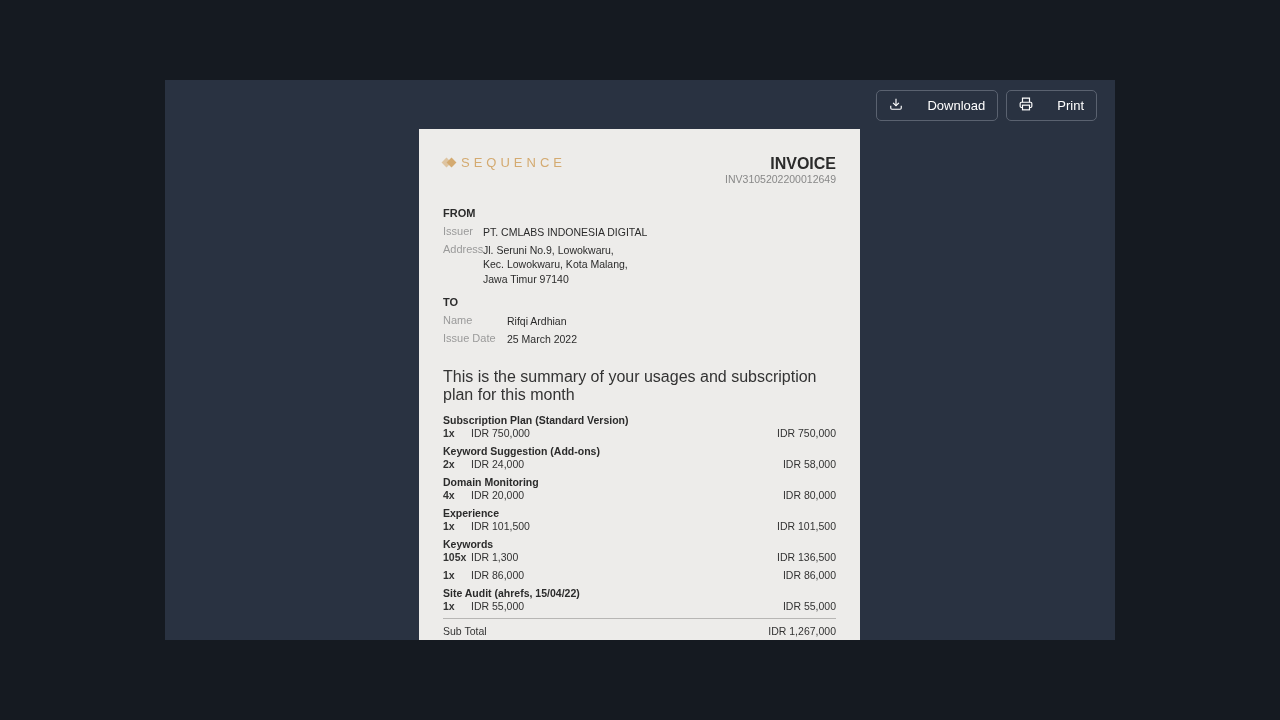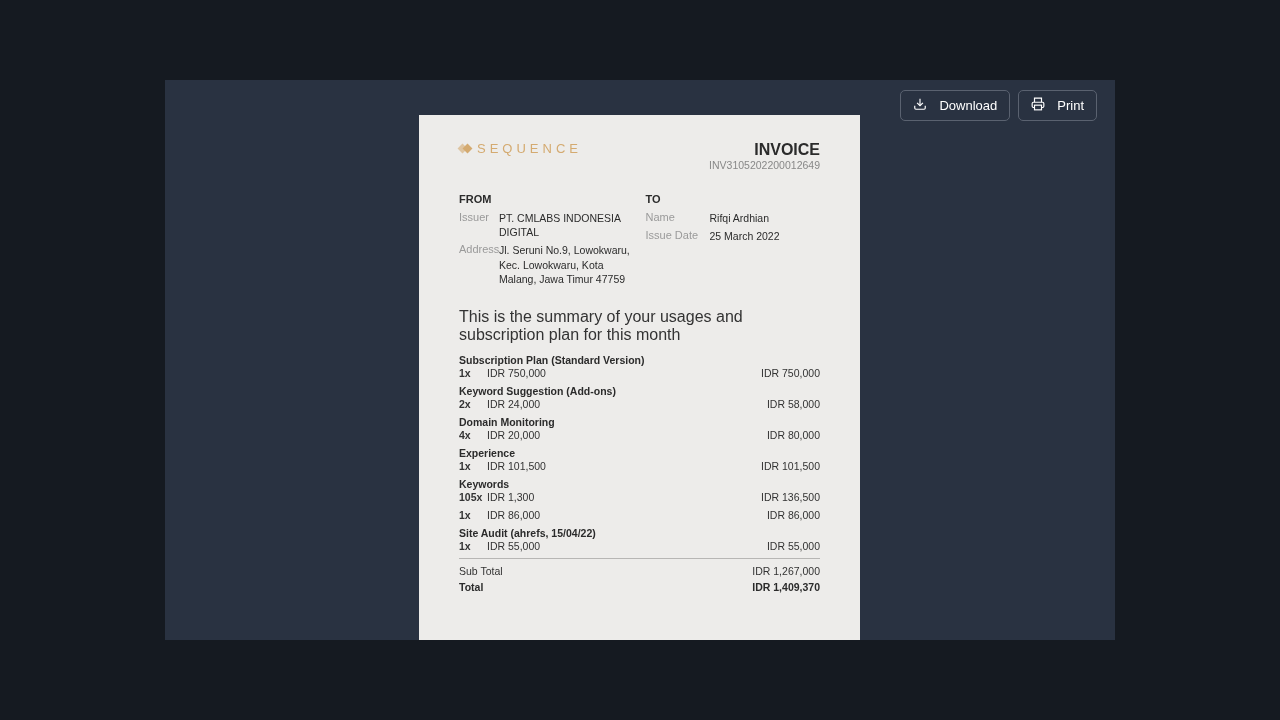"Download" .btn { gap: 12px -> 24px }
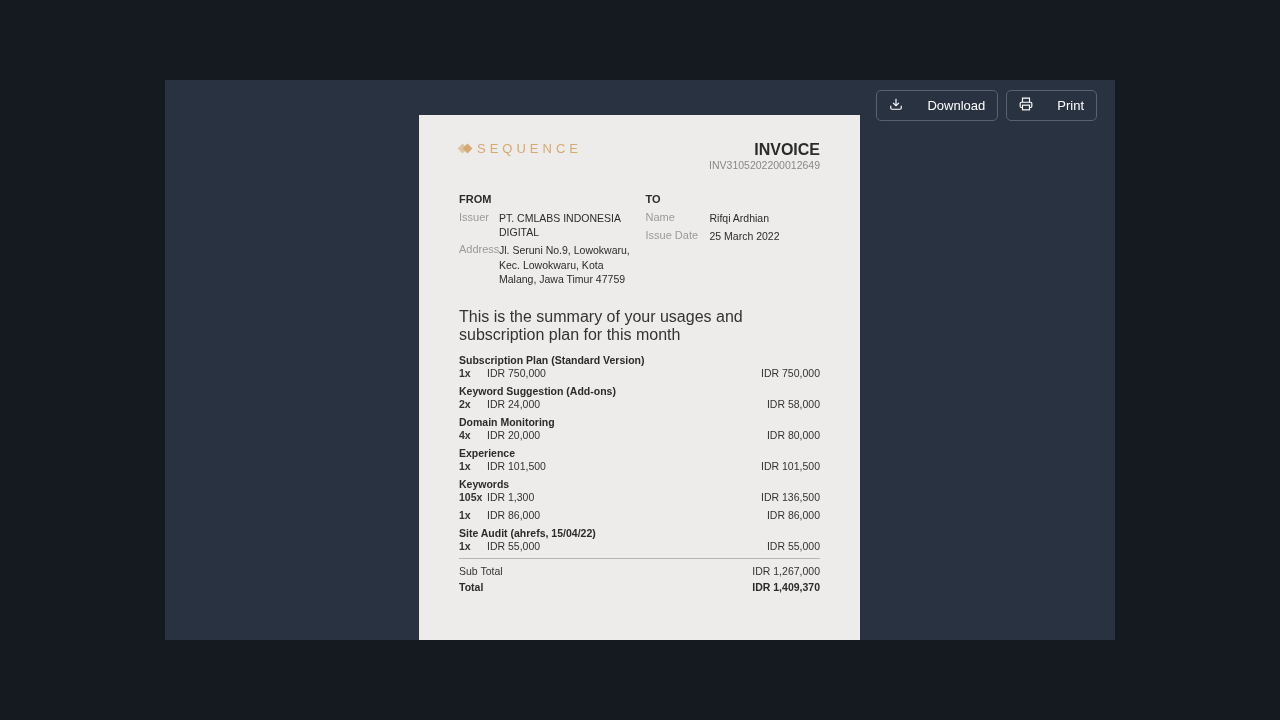"SEQUENCE" .page { padding: 26px 40px -> 26px 24px; top: 35px -> 49px }
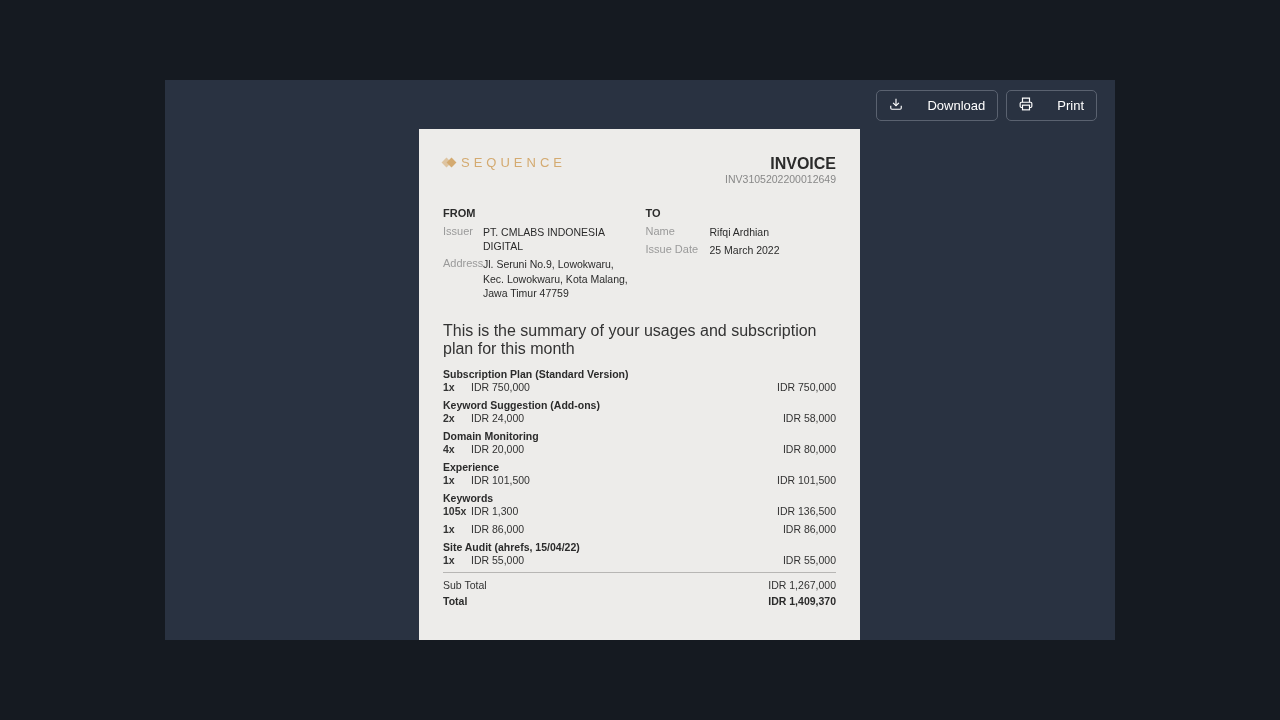"FROM" .parties { flex-direction: none -> column; gap: 12px -> 6px }
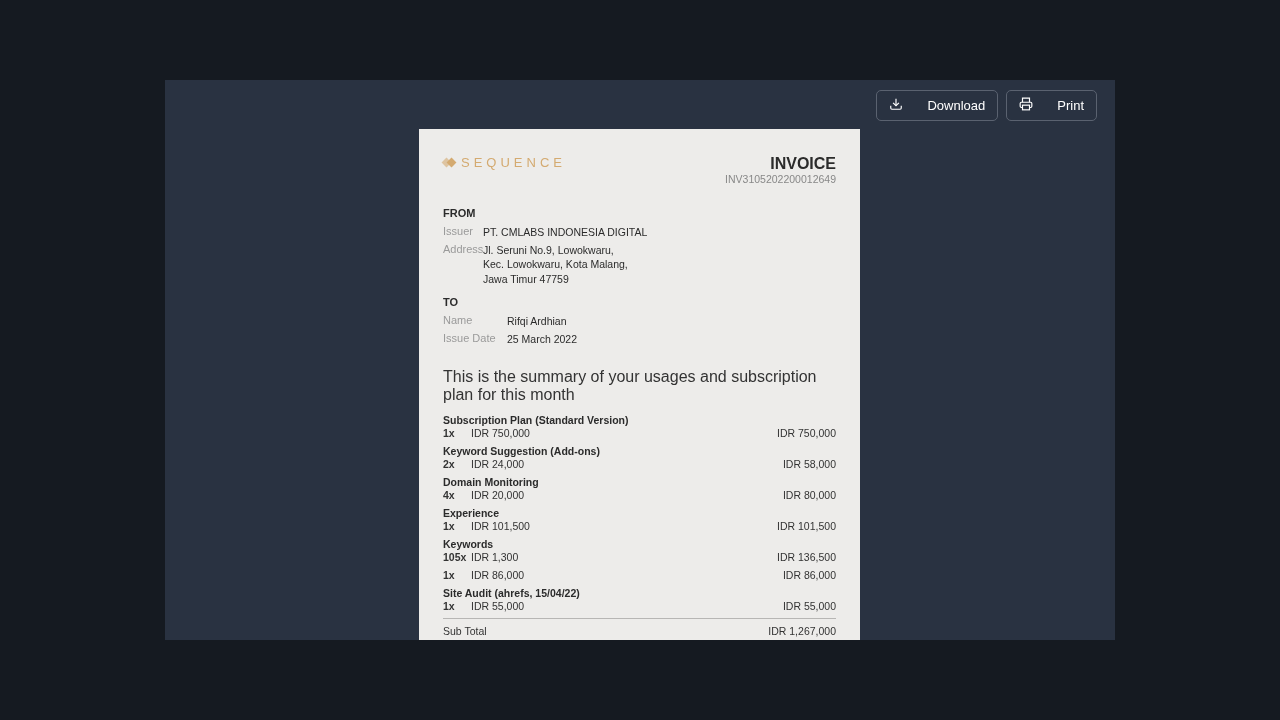"Jl. Seruni No.9, Lowokwaru, Kec." div.meta-val { text: 47759 -> 97140 }
